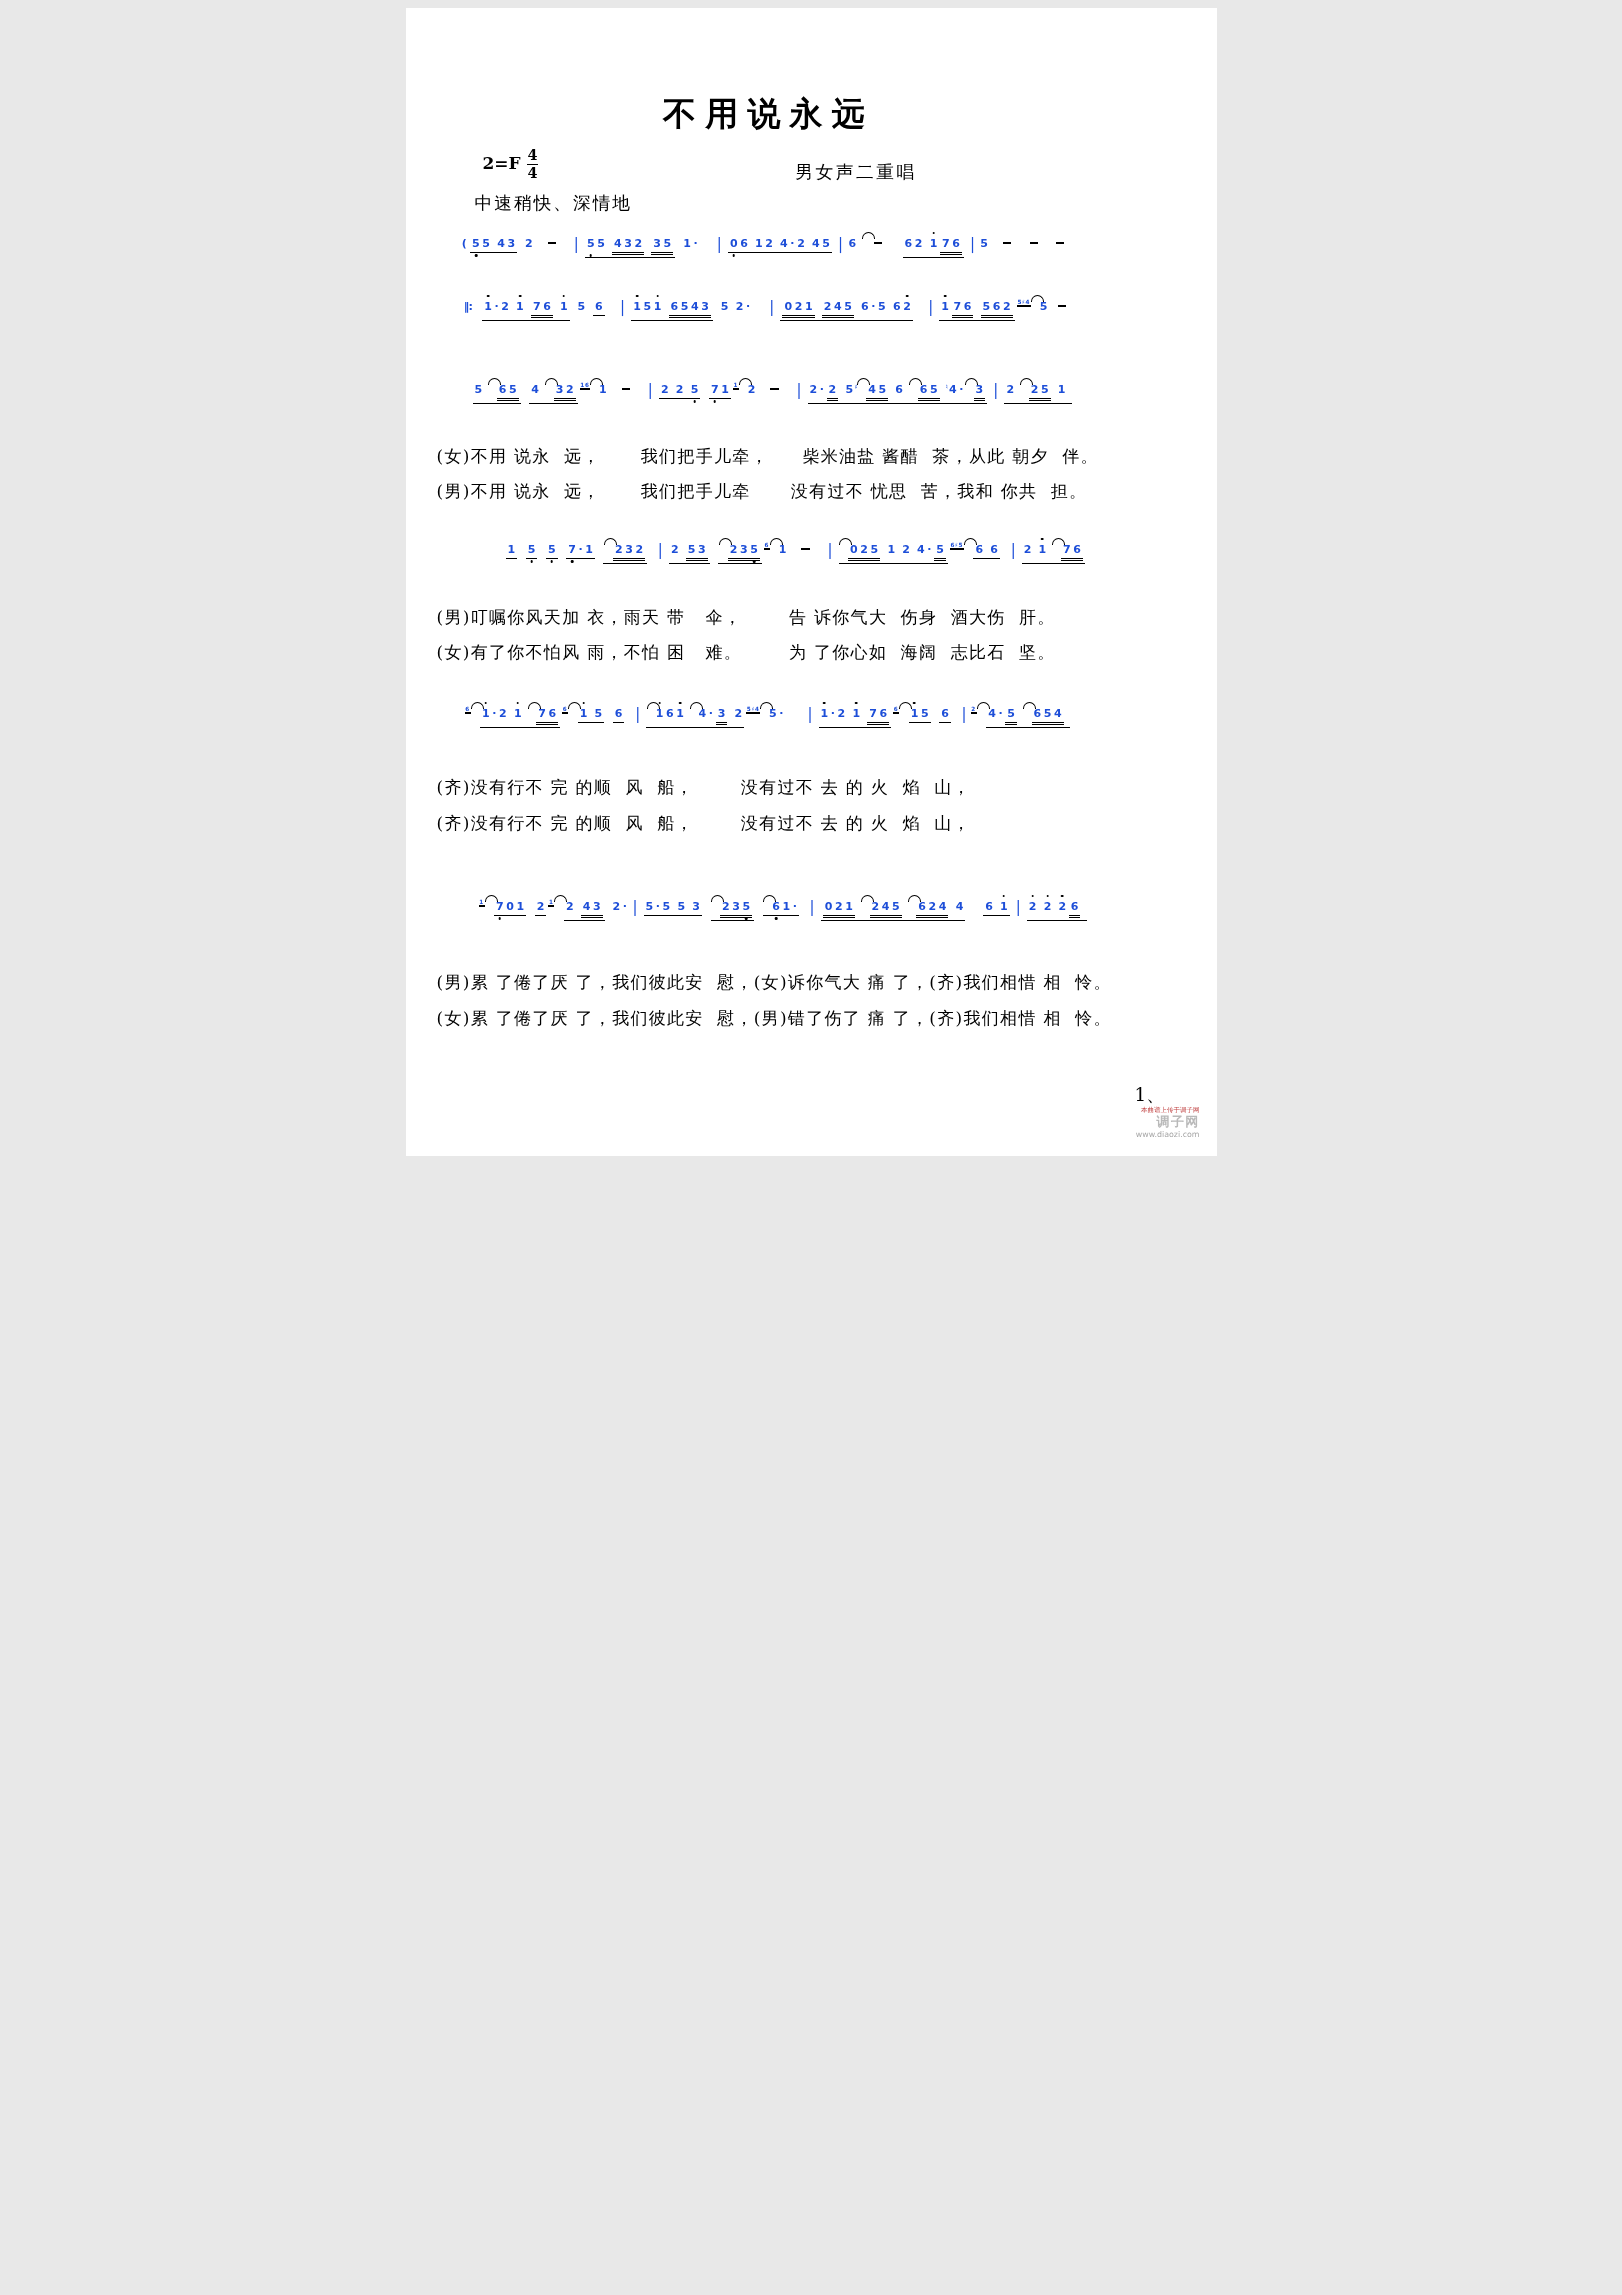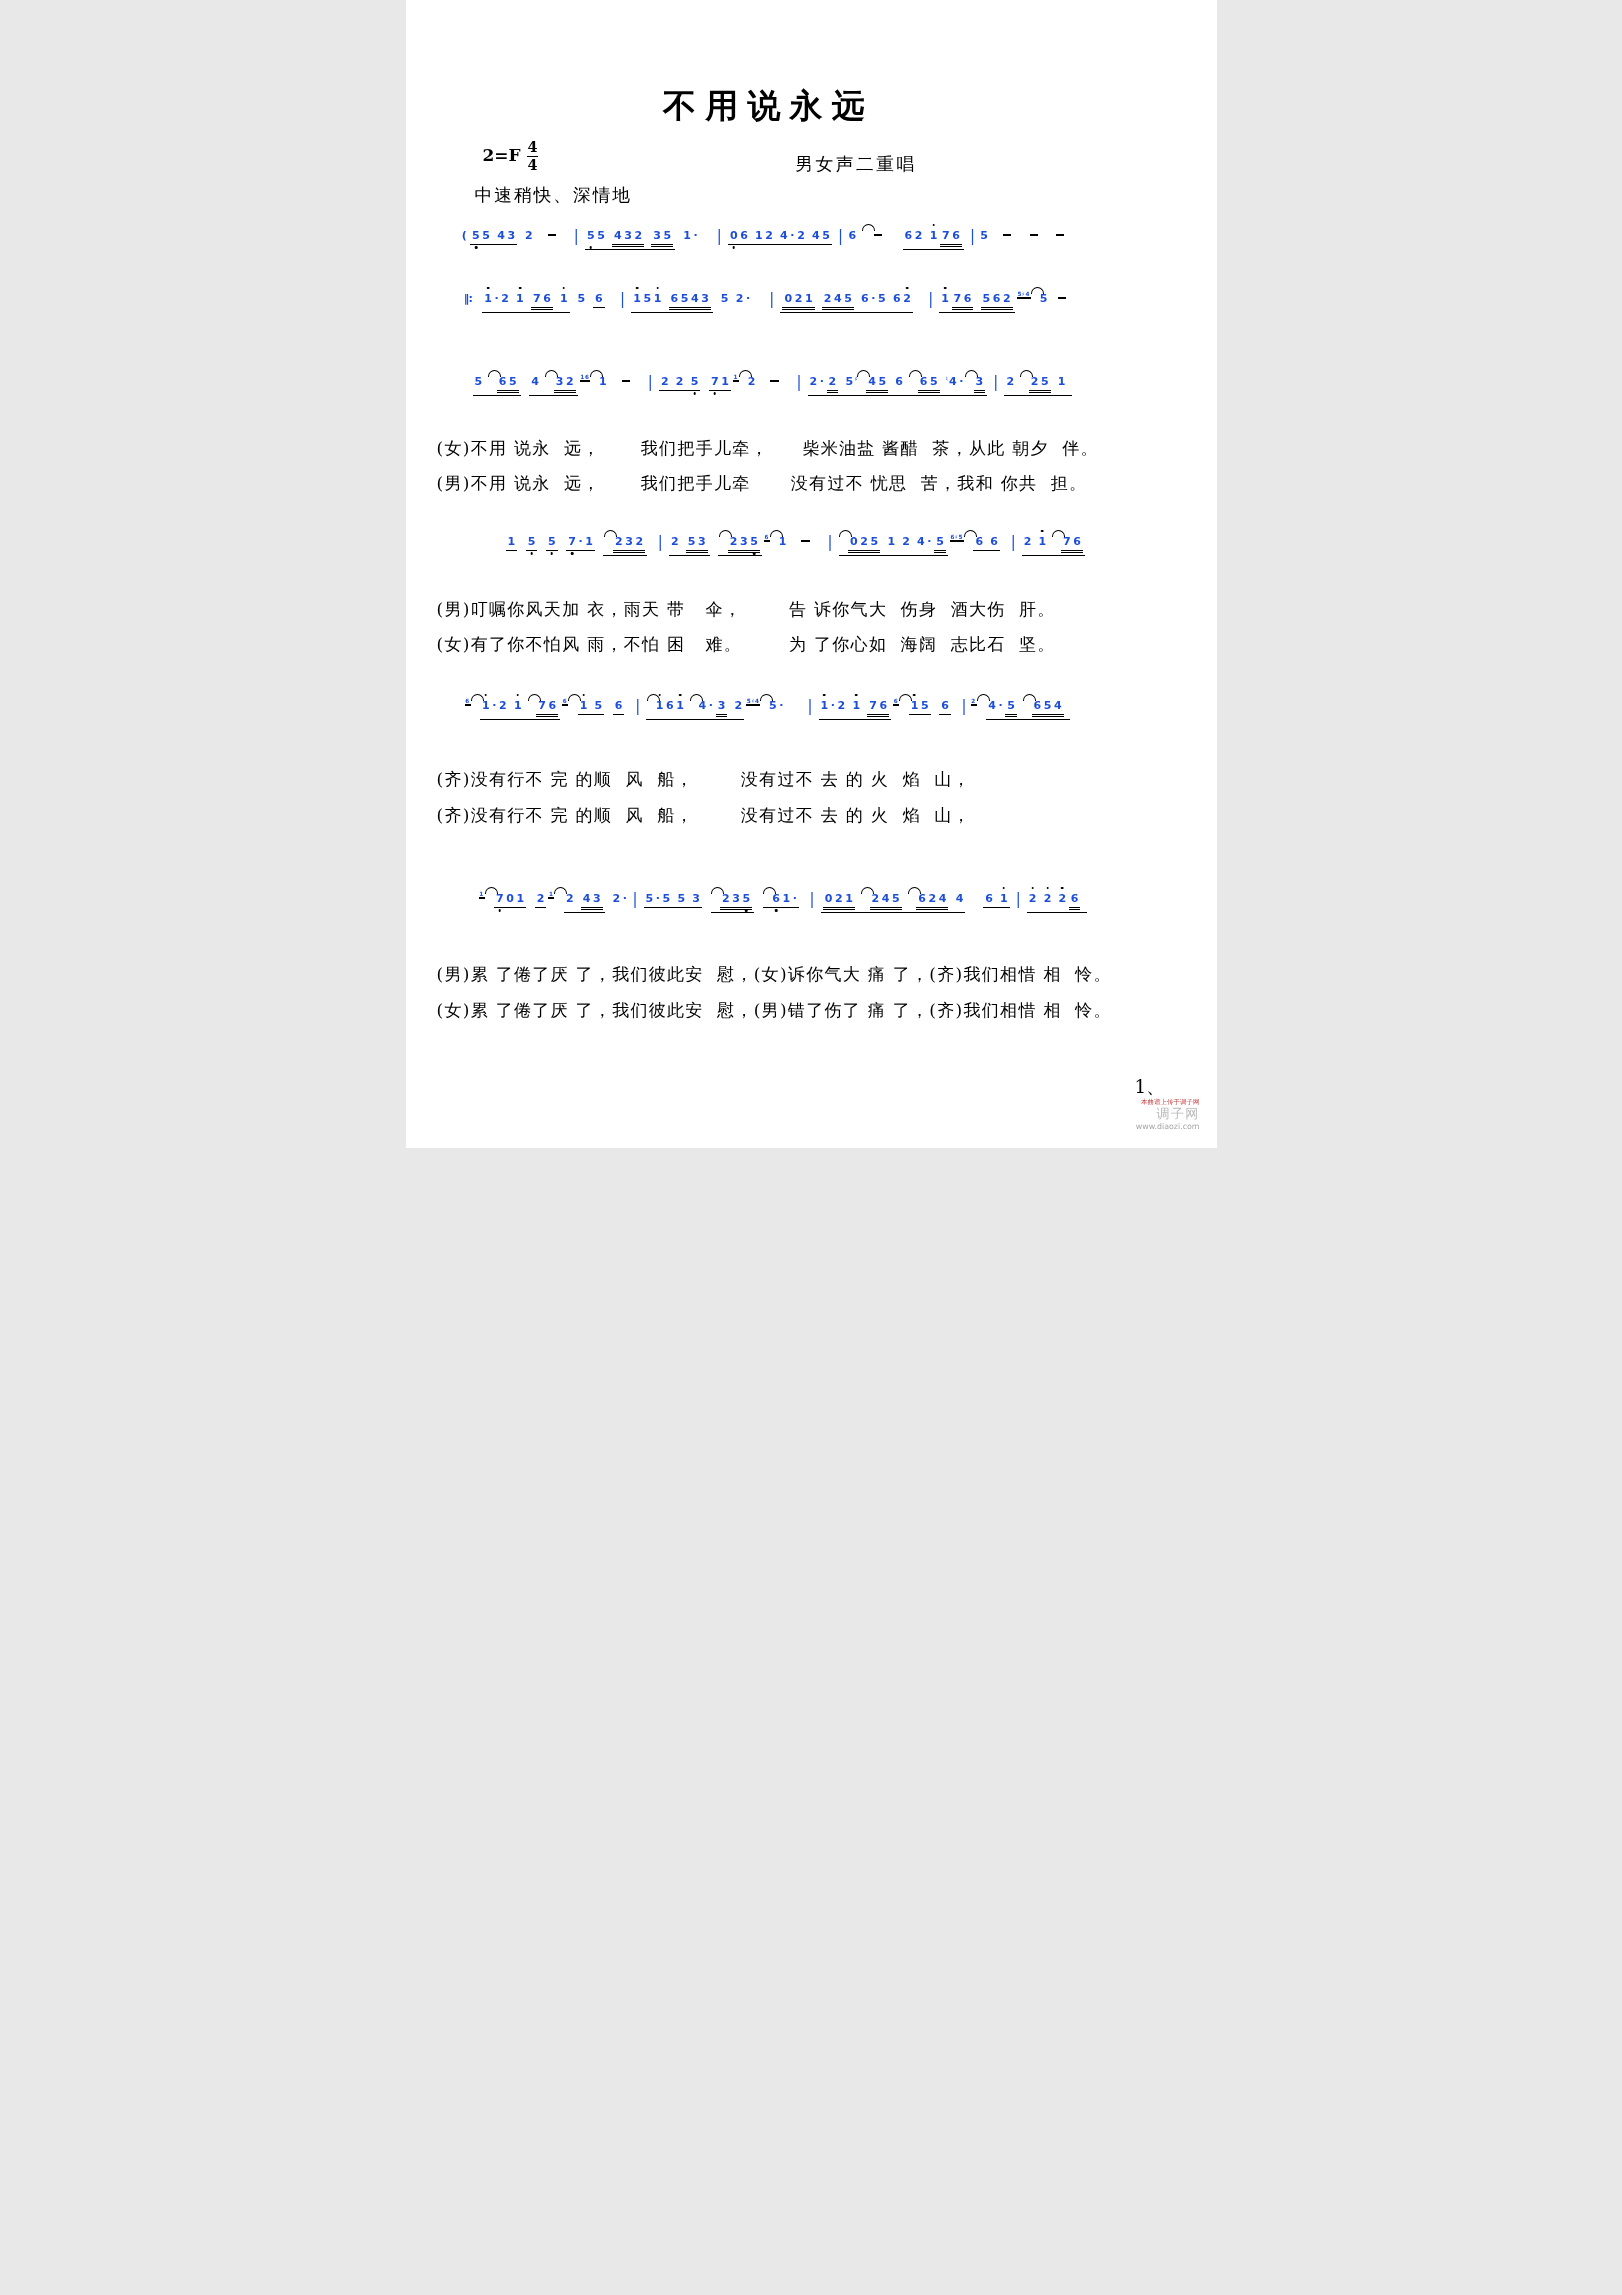"不用说永远" .page { margin: 0 auto -> 8px auto }
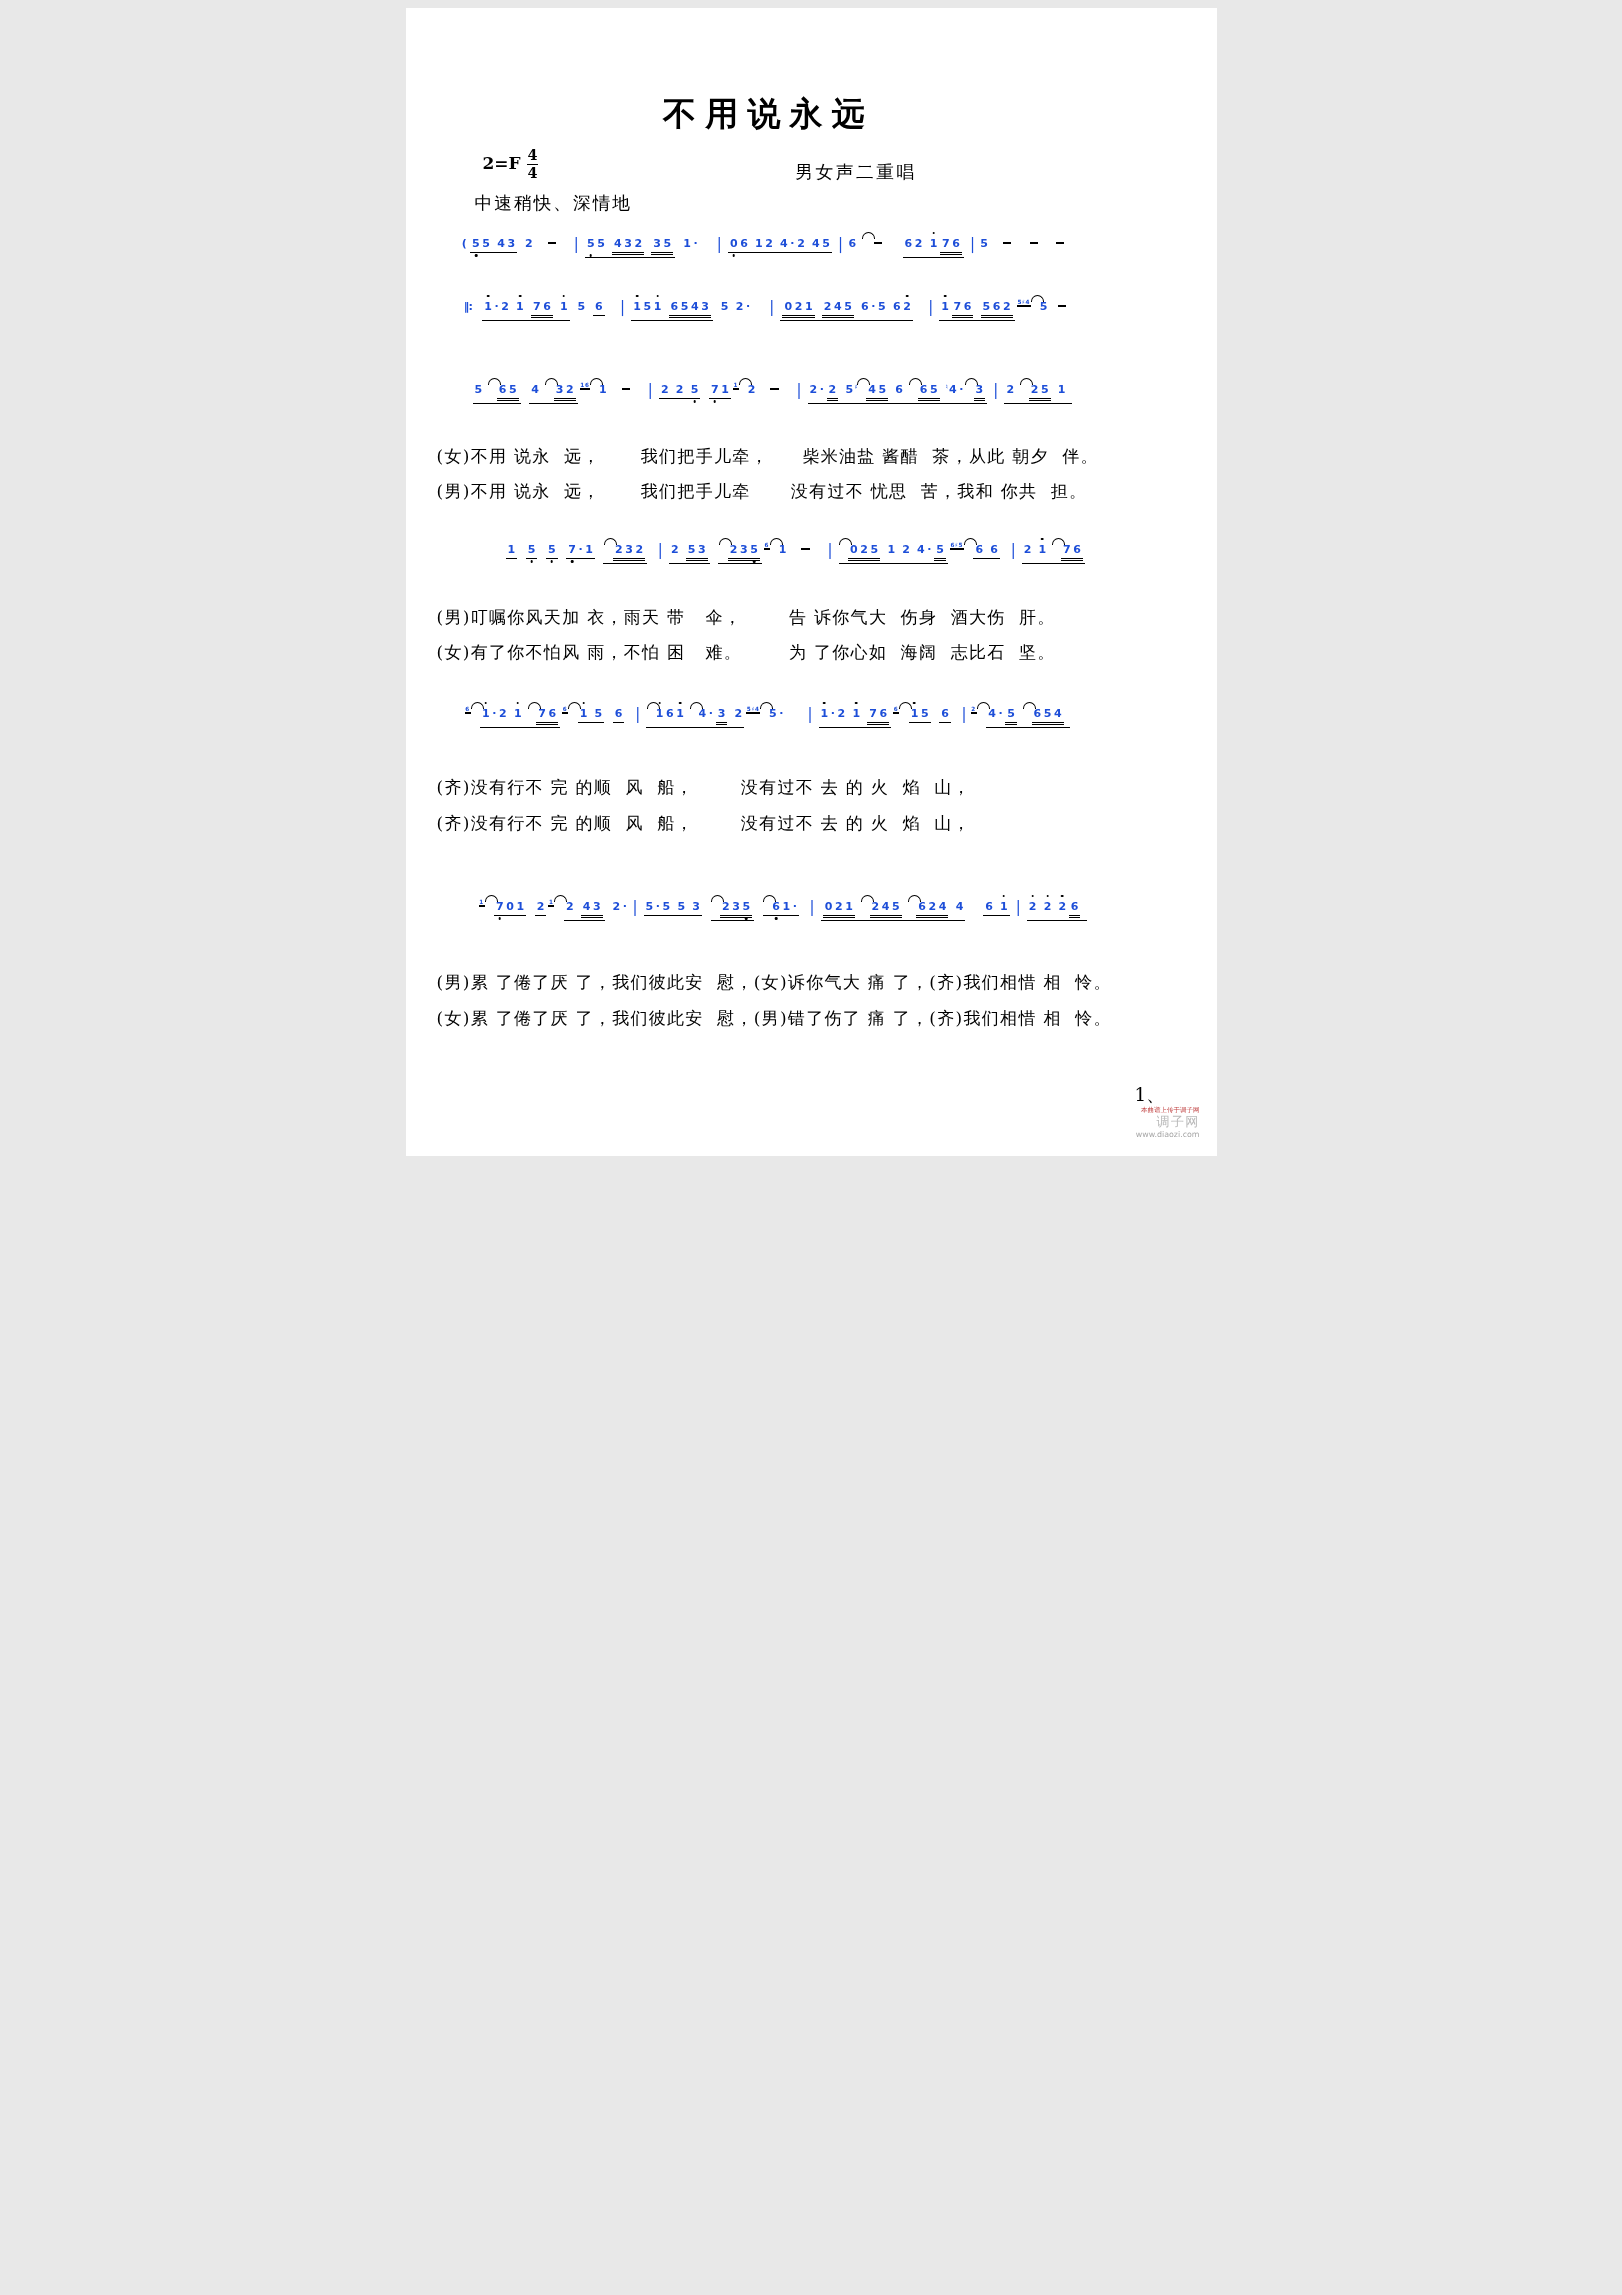"调子网" .wm-site { font-weight: normal -> bold }
